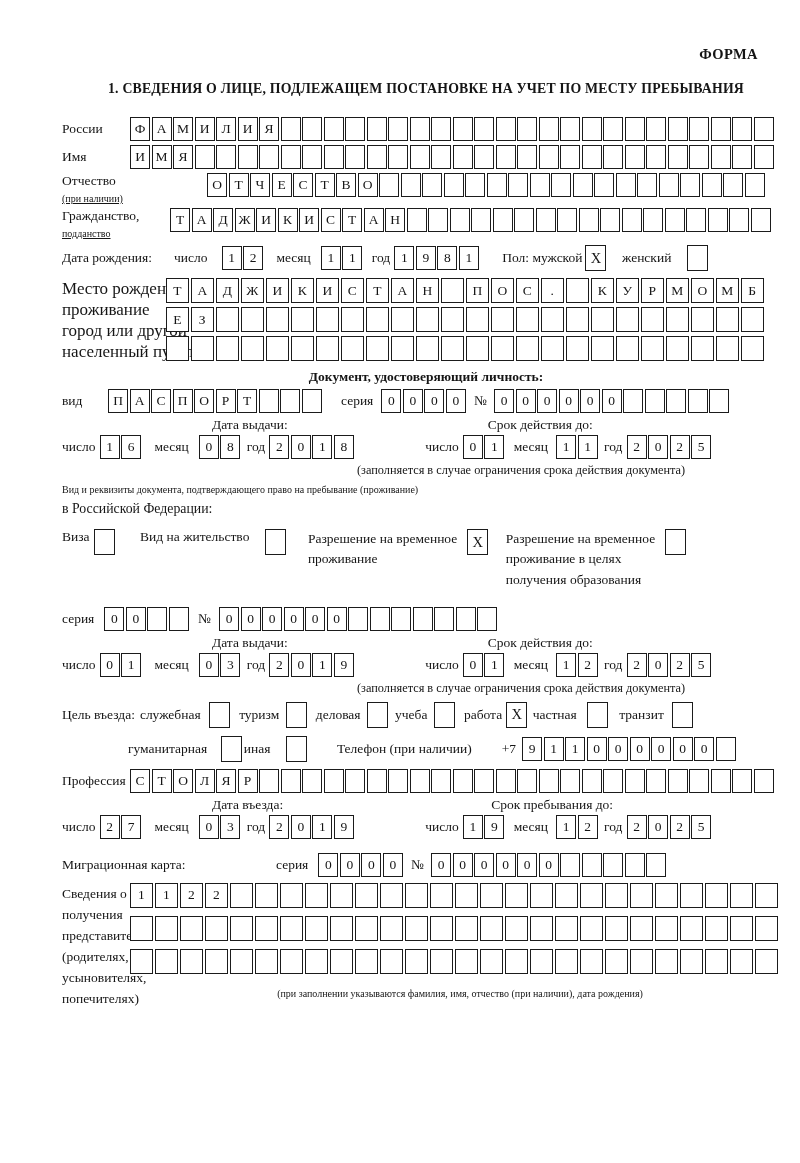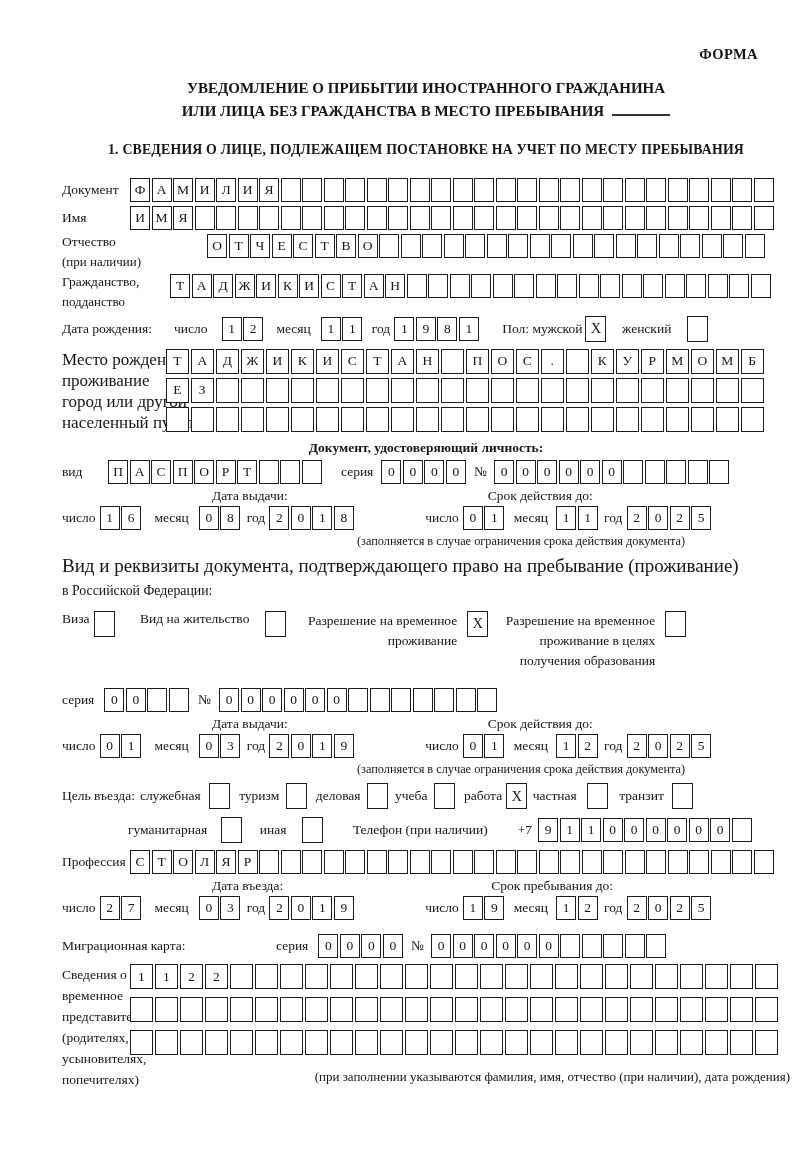"УВЕДОМЛЕНИЕ О ПРИБЫТИИ ИНОСТРАННОГО" div.title { html: <div> <div>УВЕДОМЛЕНИЕ О ПРИБЫТИИ ИНОСТРАННОГО ГРАЖДАНИНА</div> <div> <span>ИЛИ ЛИЦА БЕЗ ГРАЖДАНСТВА В МЕСТО ПРЕБЫВАНИЯ</span><span></span> </div> </div> -> none }
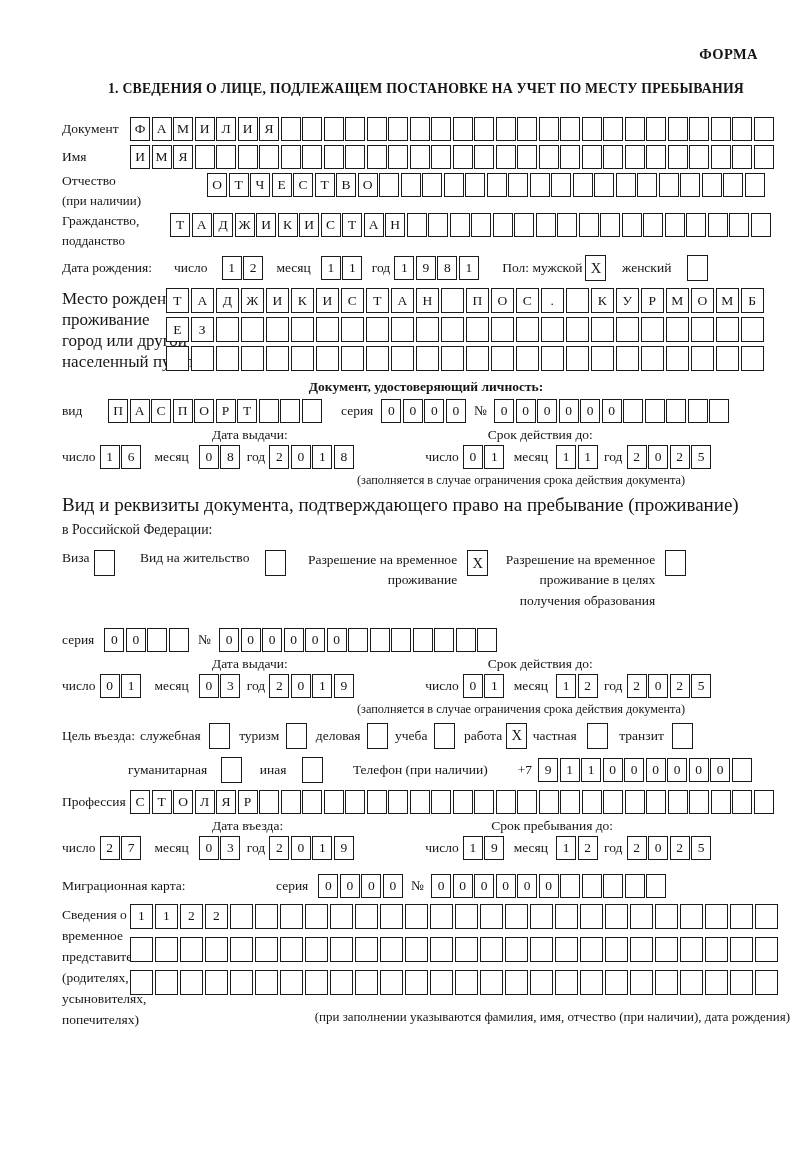"Документ" span.lbl { text: Документ -> России }
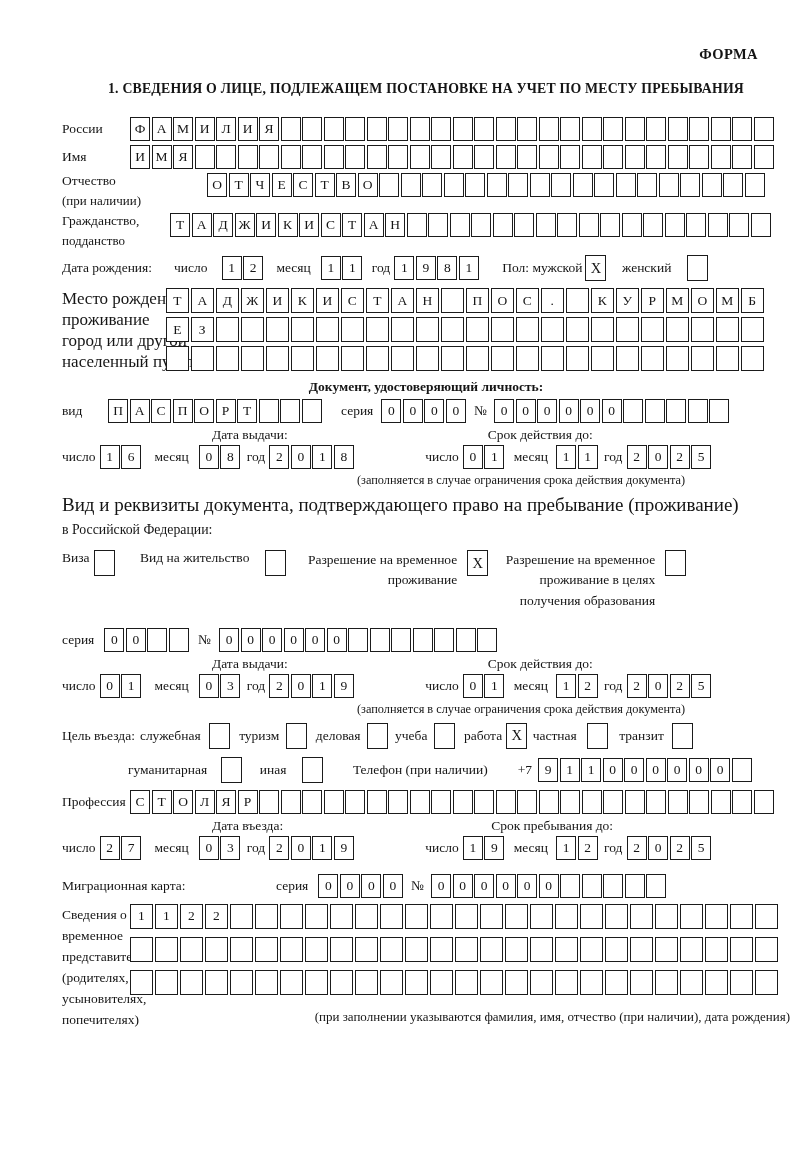"(при наличии)" .subl { font-size: 13px -> 10px; text-decoration: none -> underline }
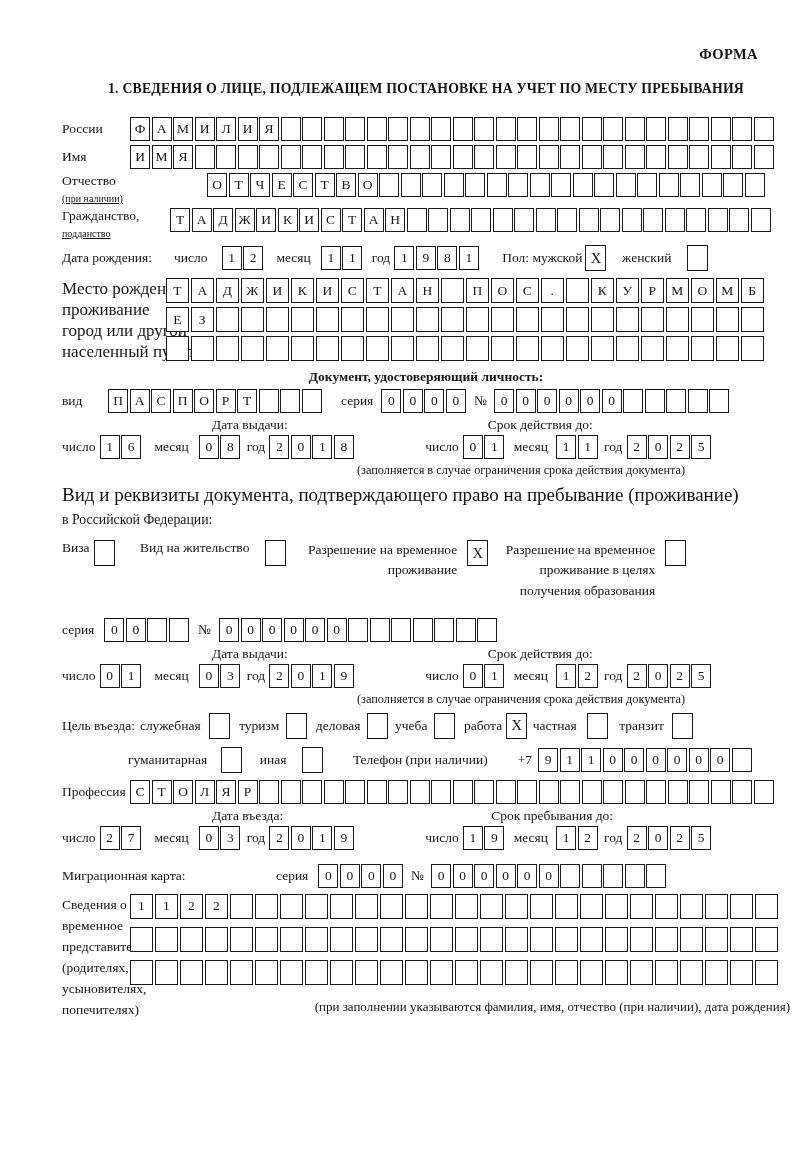"Вид и реквизиты документа," div { font-size: 19px -> 10px }
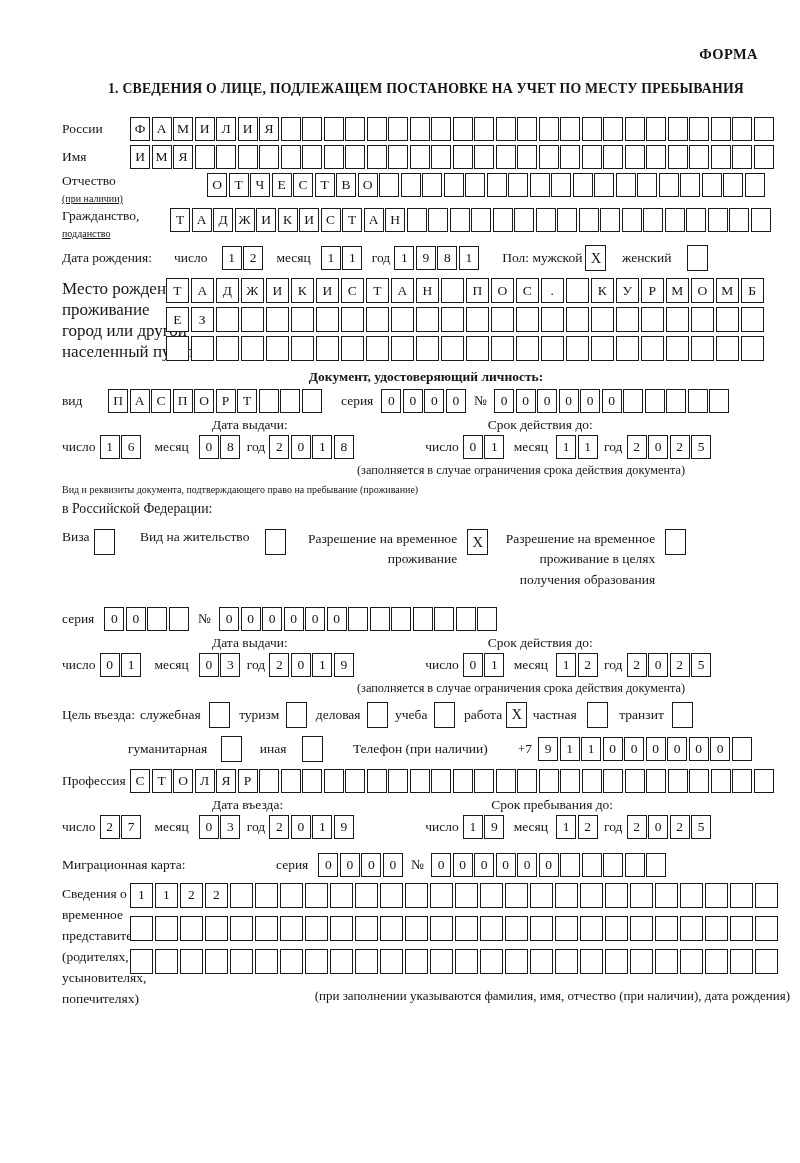"Разрешение на временное" .plabel { text-align: right -> left }
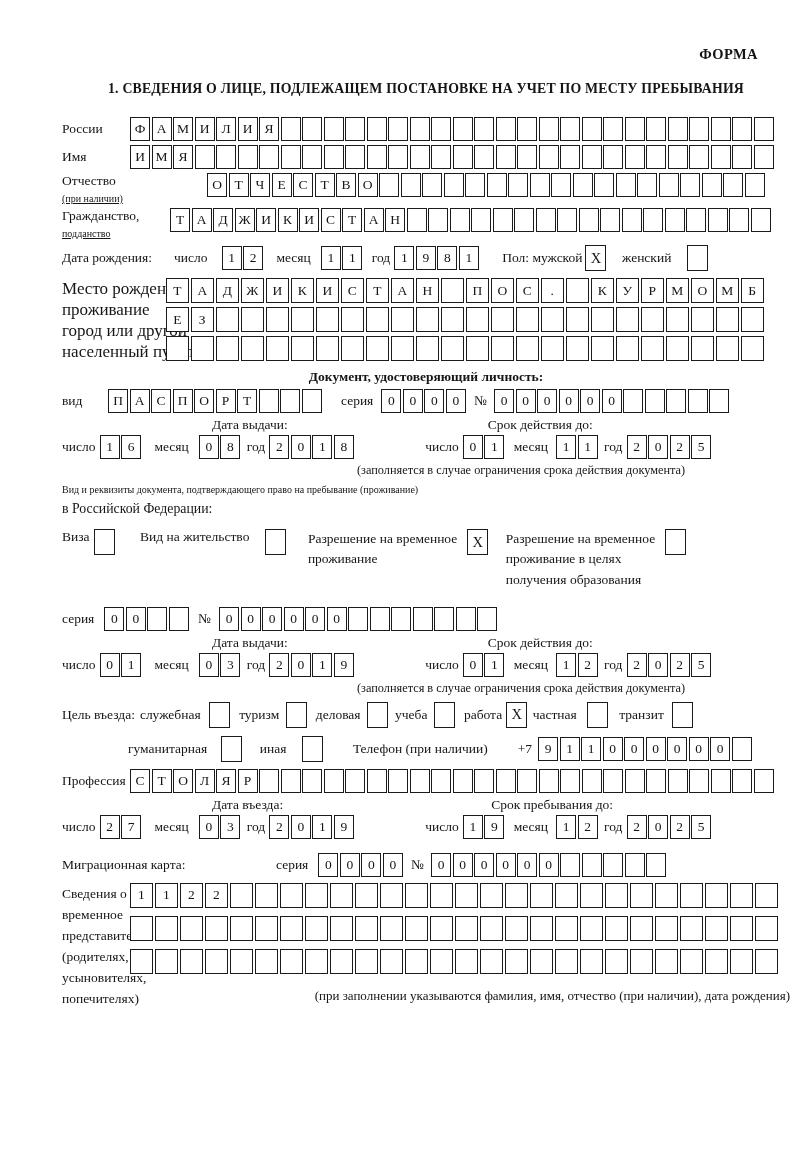"иная" span { margin-left: 16px -> 0 }
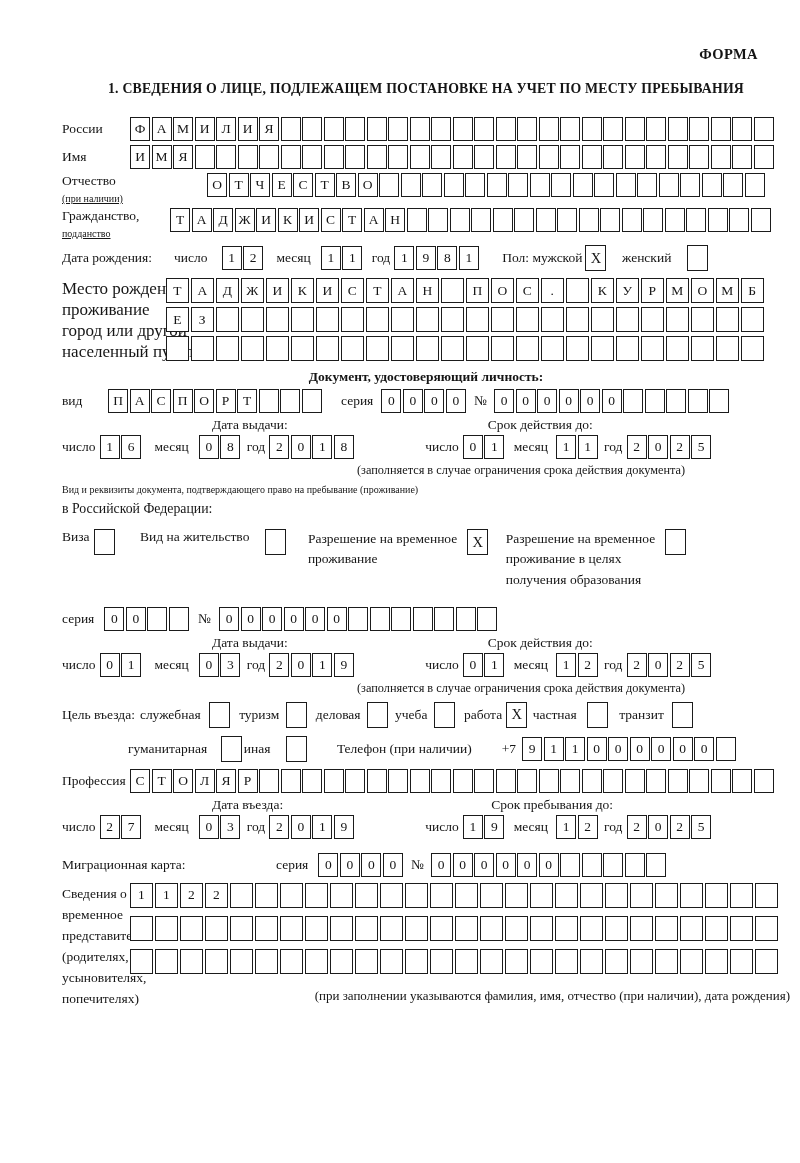"временное" div { text: временное -> получения }
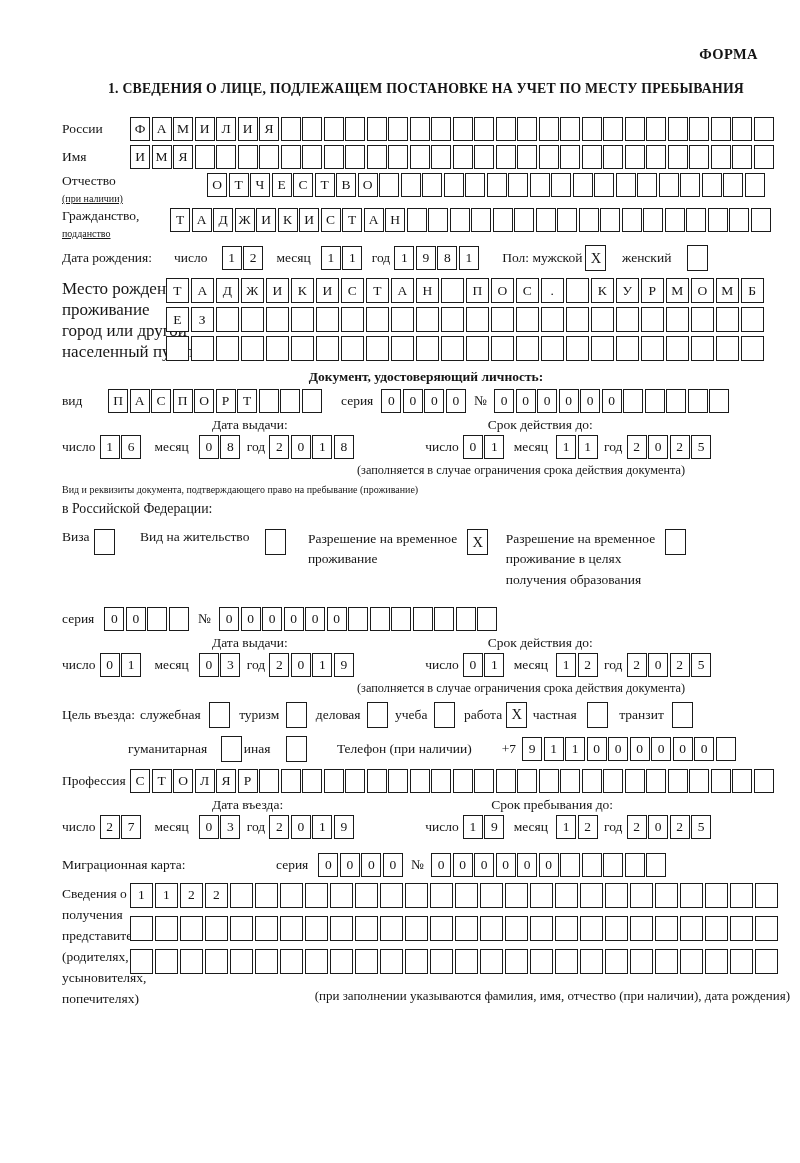"(при заполнении указываются фамилия," div { font-size: 13px -> 10px; text-align: right -> center }
